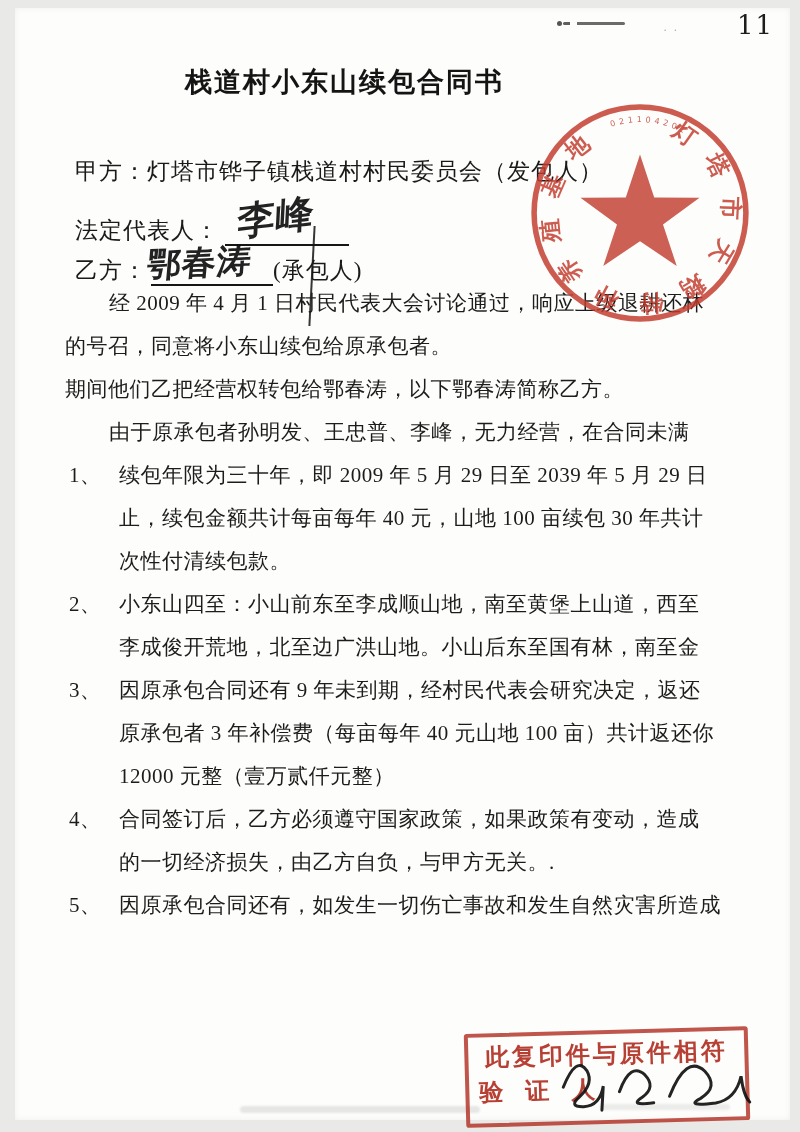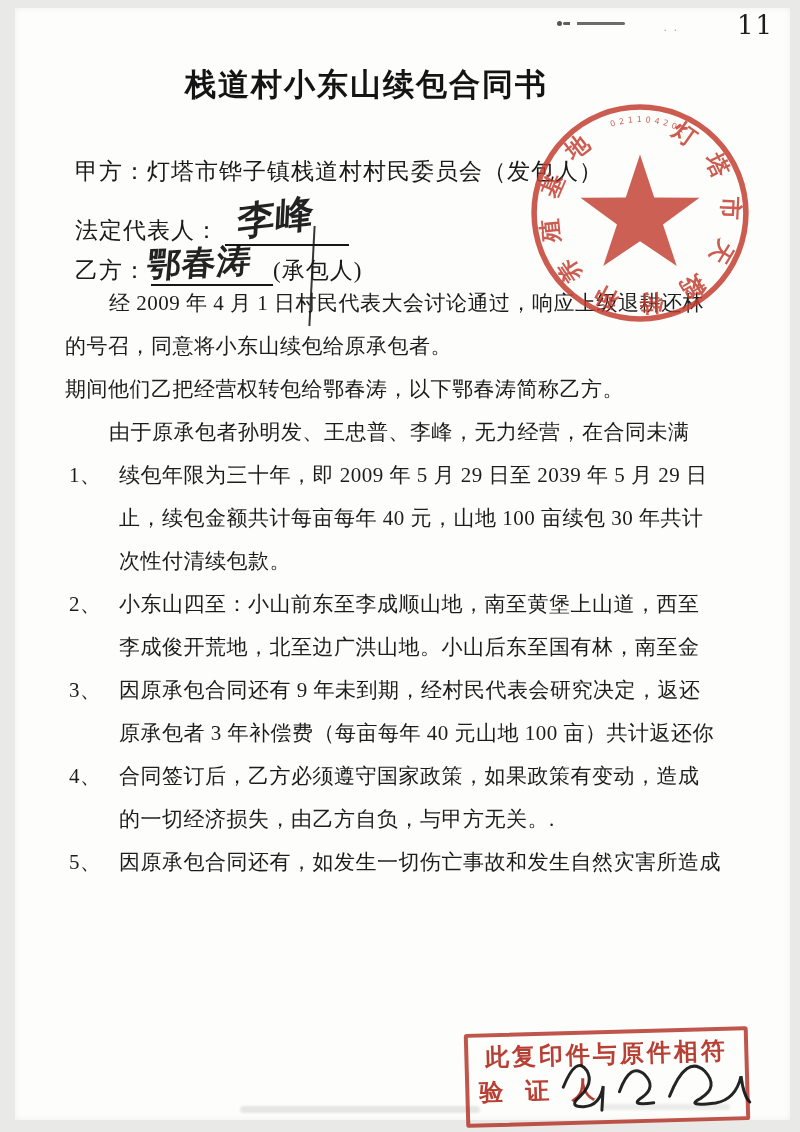"栈道村小东山续包合同书" .doc-title { font-size: 31px -> 27px }
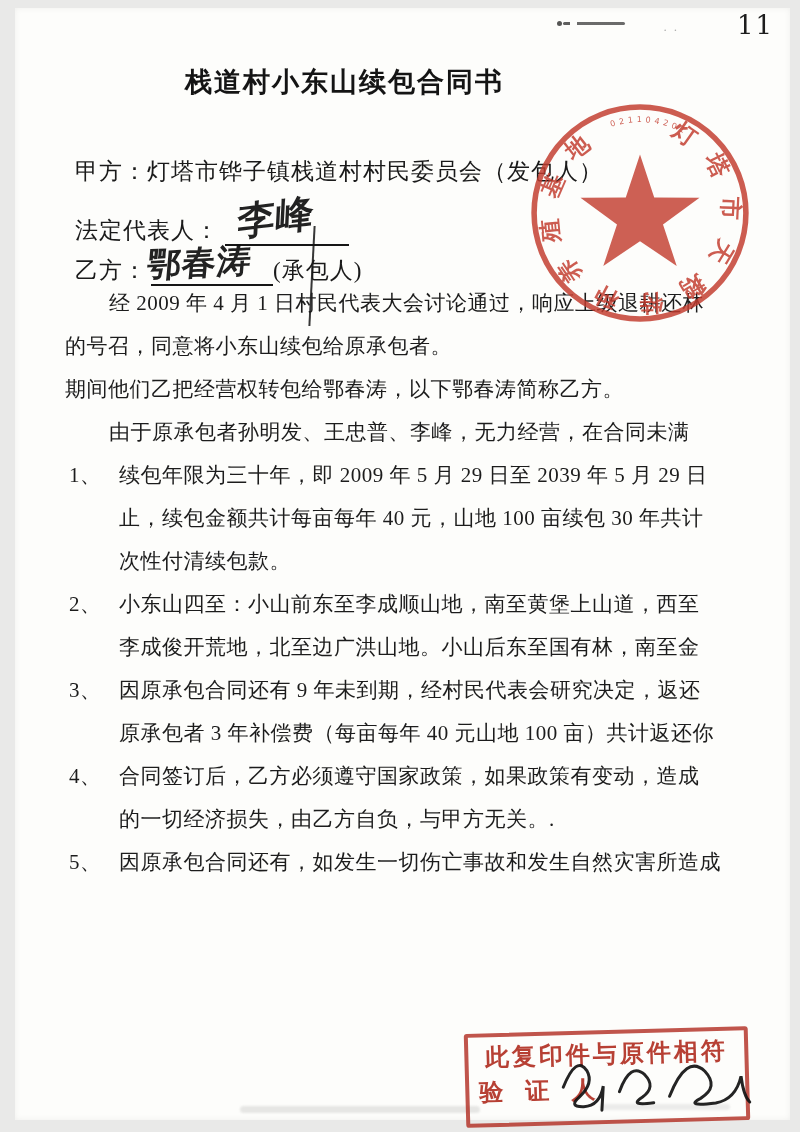"12000 元整（壹万贰仟元整）" div.ln { html: none -> <div><span>12000 元整（壹万贰仟元整）</span></div> }
